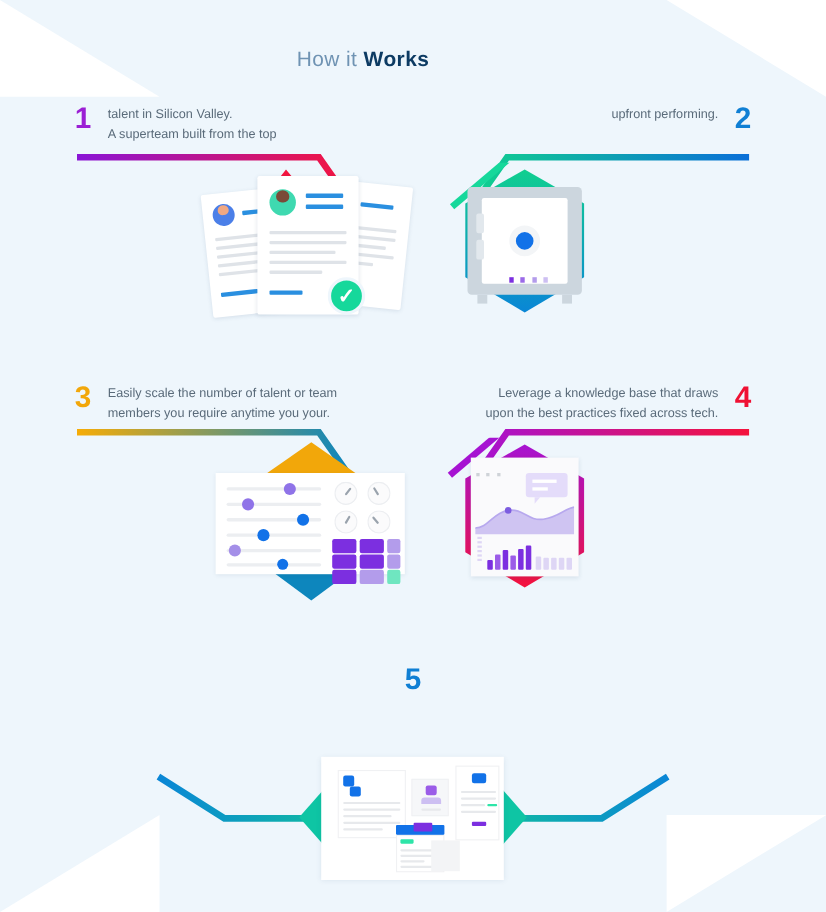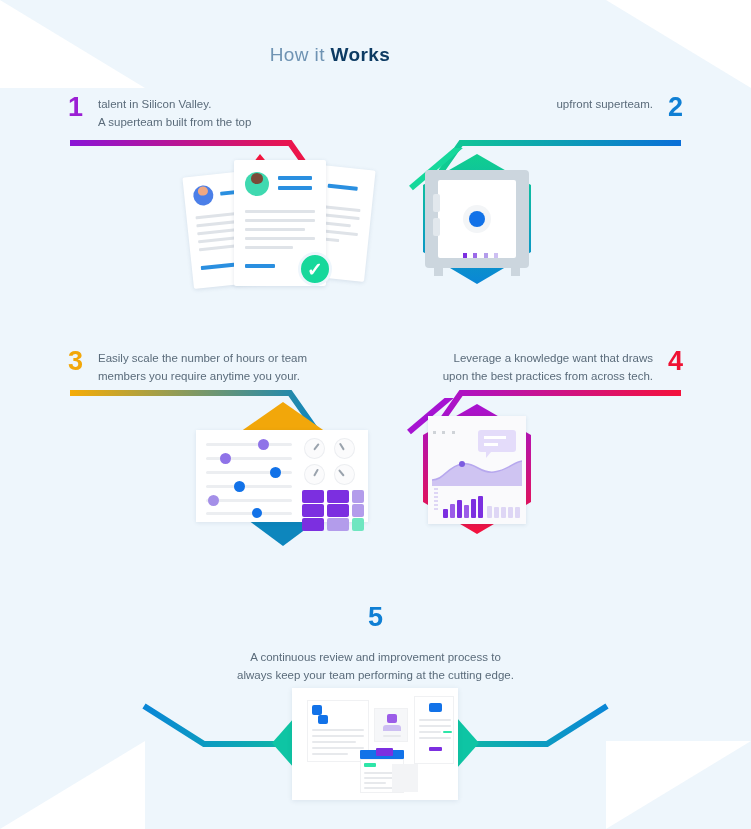"upfront superteam." div { text: superteam -> performing }
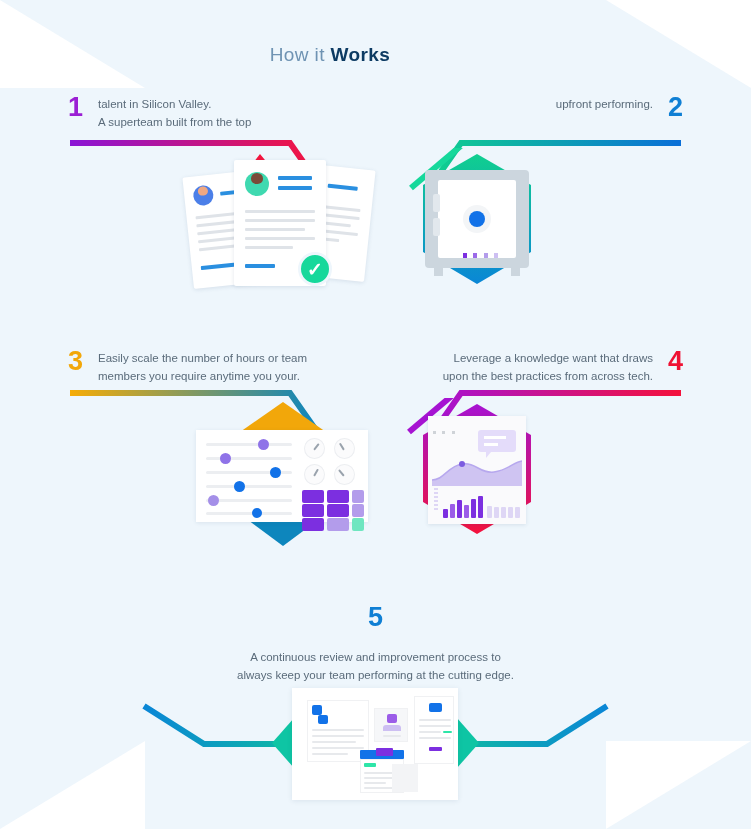"Easily scale the number of" div { text: hours -> talent }
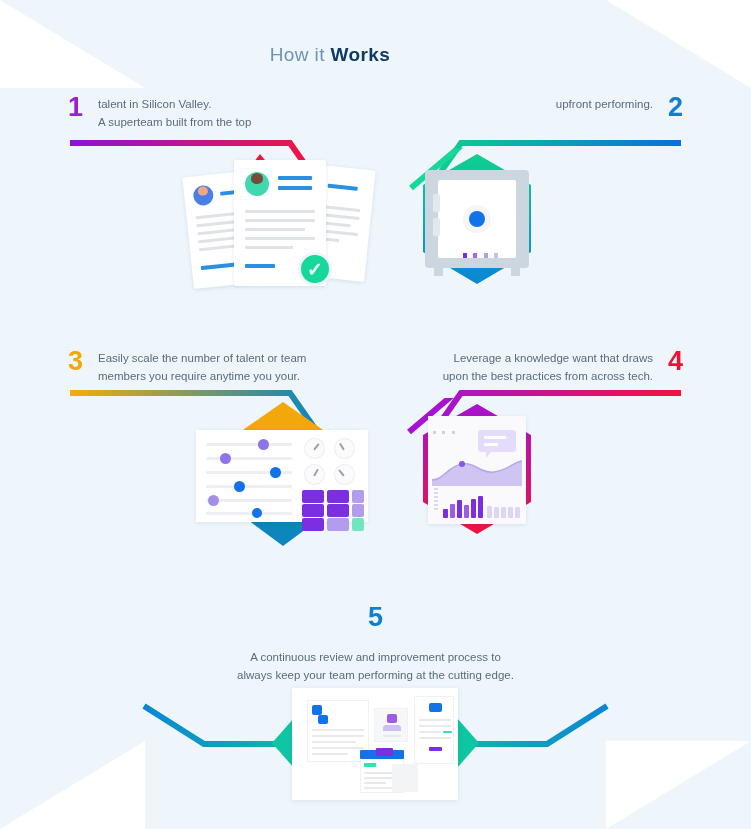"Leverage a knowledge want that" div { text: want -> base }
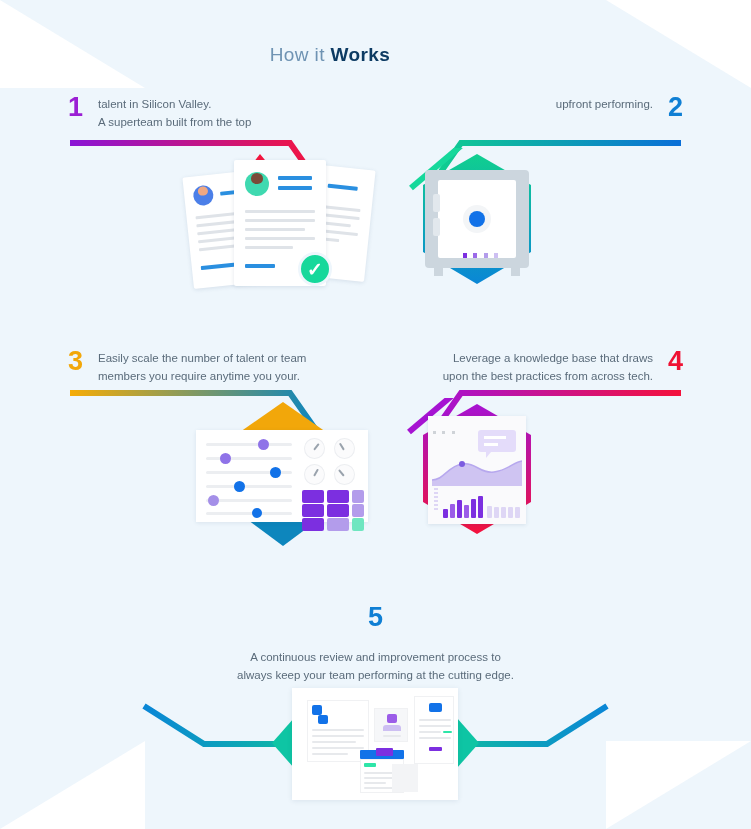"upon the best practices from" div { text: from -> fixed }
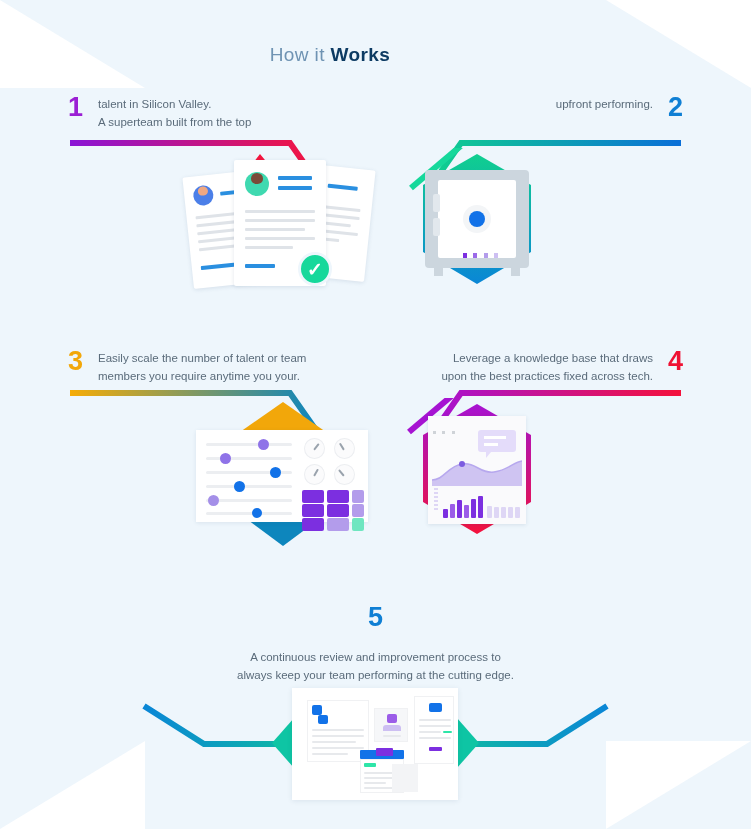"A continuous review and improvement" div.caption { html: <div> <div>A continuous review and improvement process to</div> <div>always keep your team performing at the cutting edge.</div> </div> -> none }
